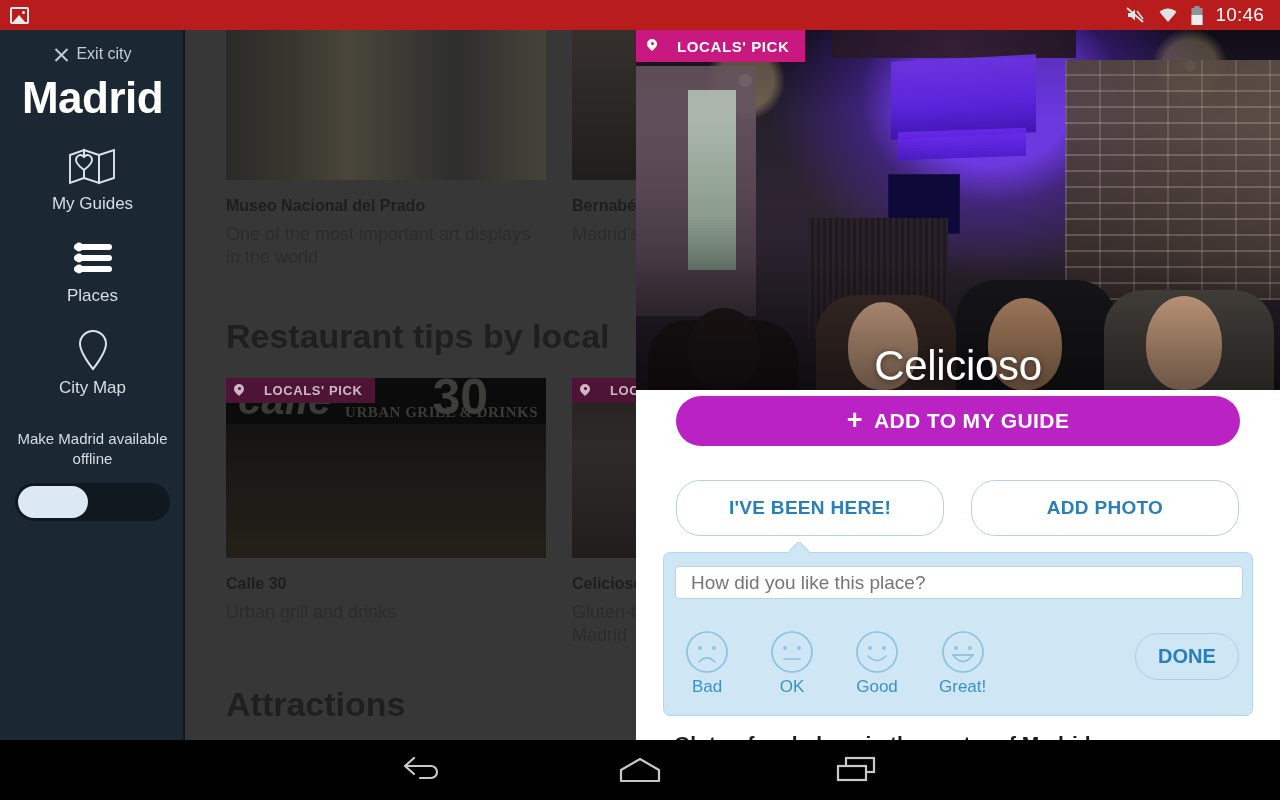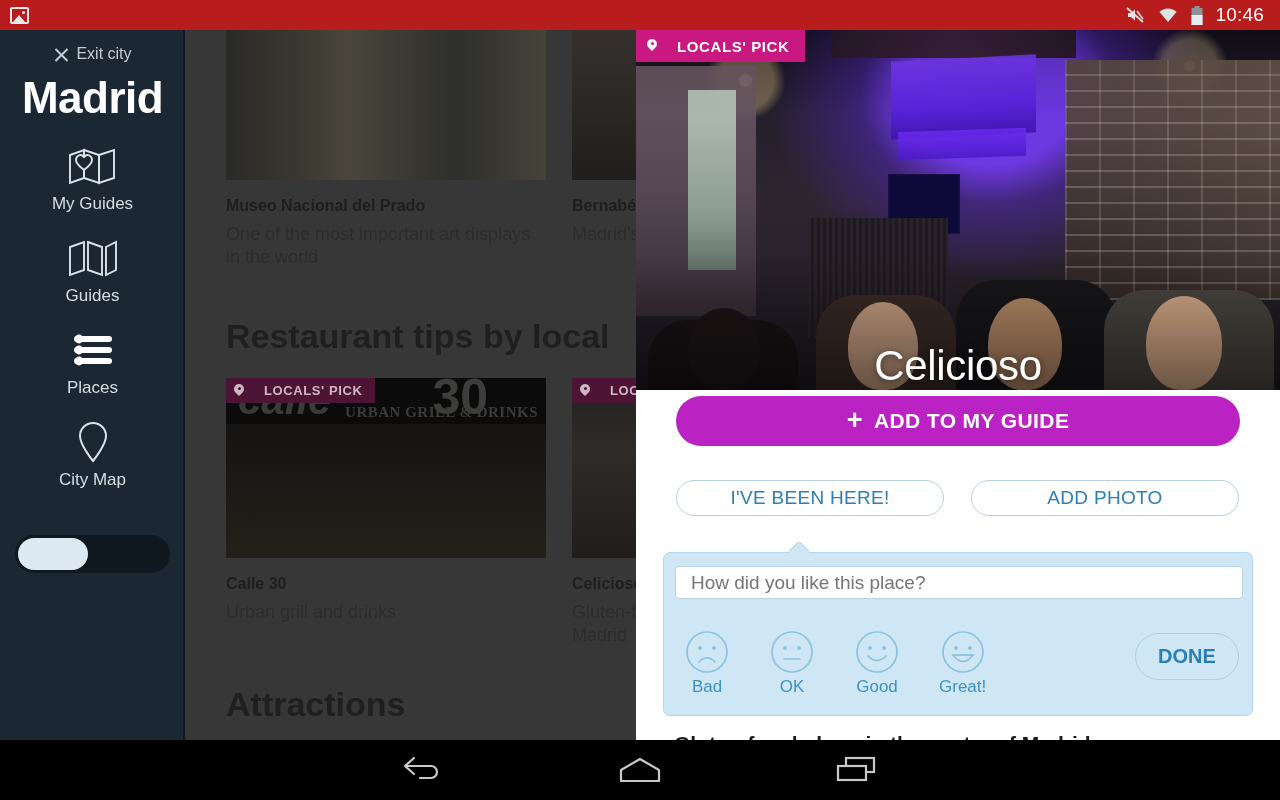"Guides" div.nav-item { html: <div> <span> <svg> <path></path> <path></path> <path></path> </svg> </span> <span>Guides</span> </div> -> none }
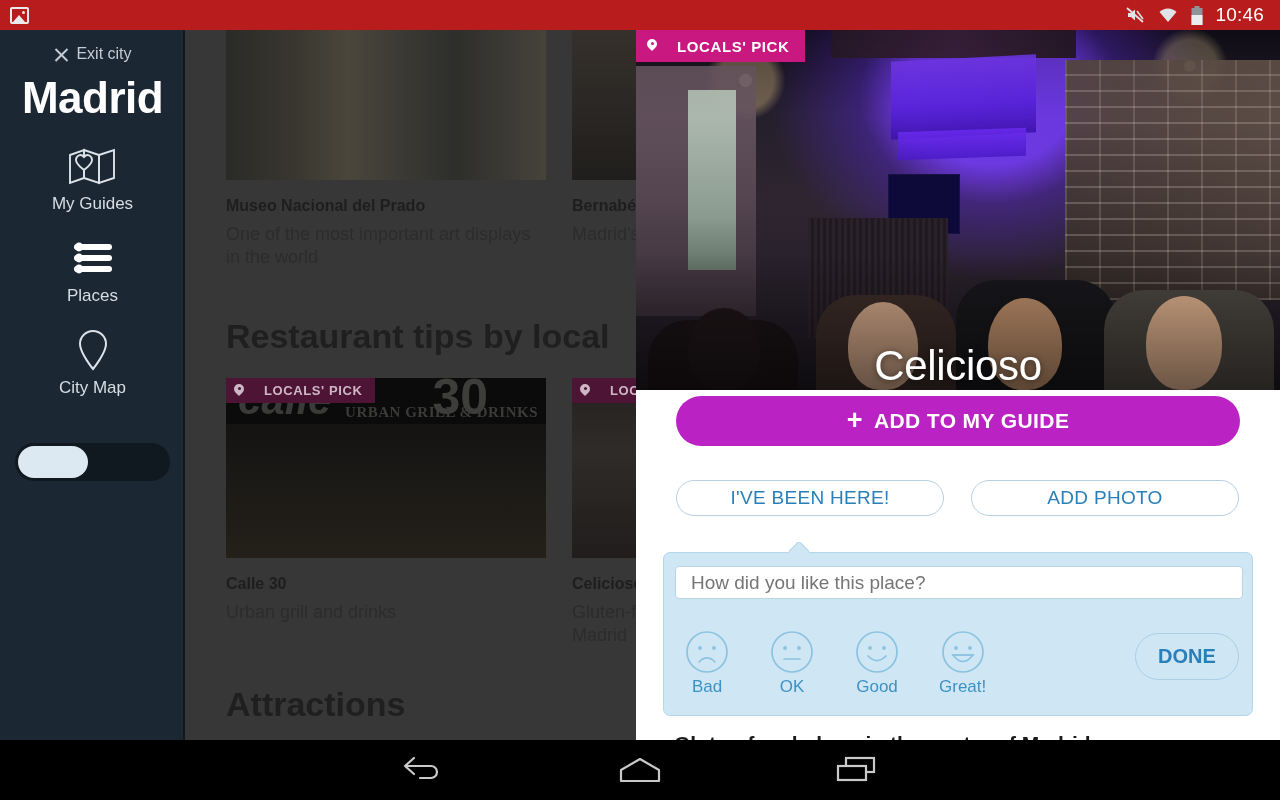"Make Madrid available offline" div.offline-text { html: none -> <div>Make Madrid available offline</div> }
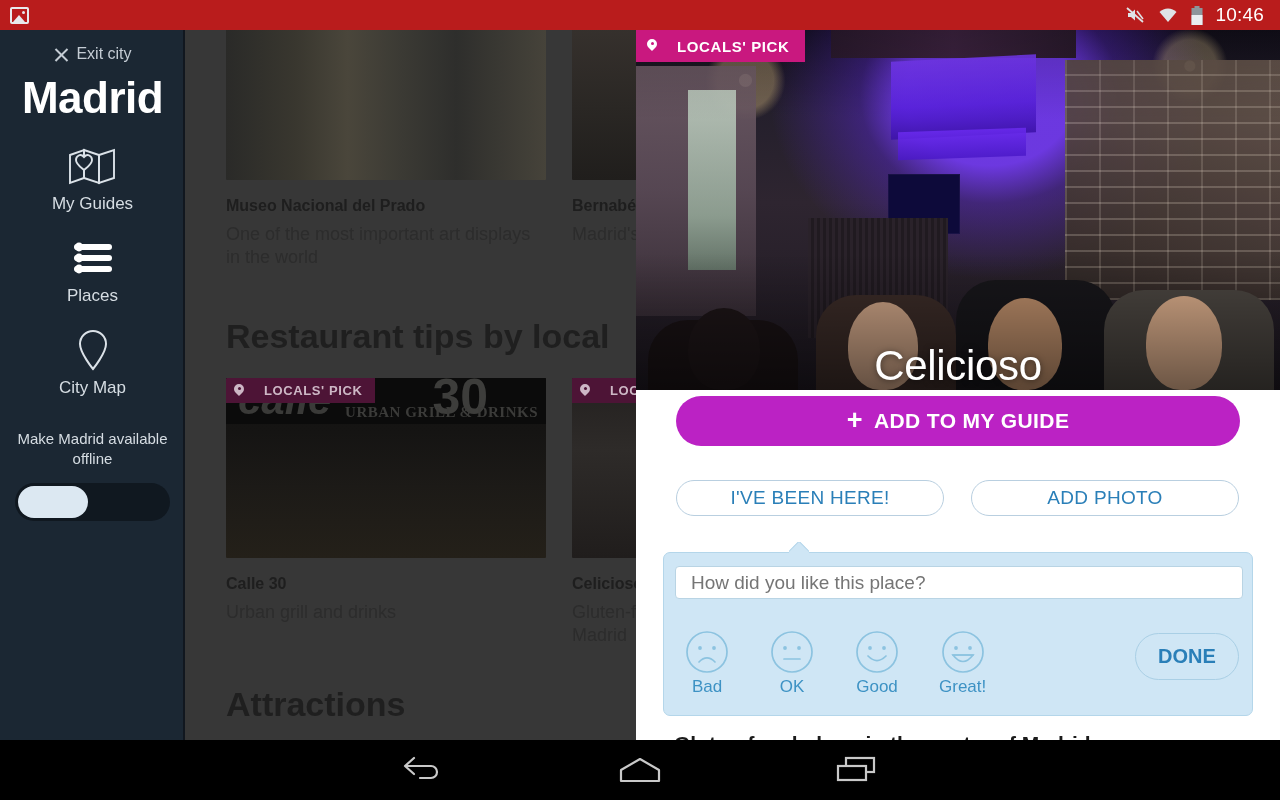"I'VE BEEN HERE!" .ghost-btn { font-weight: normal -> bold; height: 36px -> 56px }
